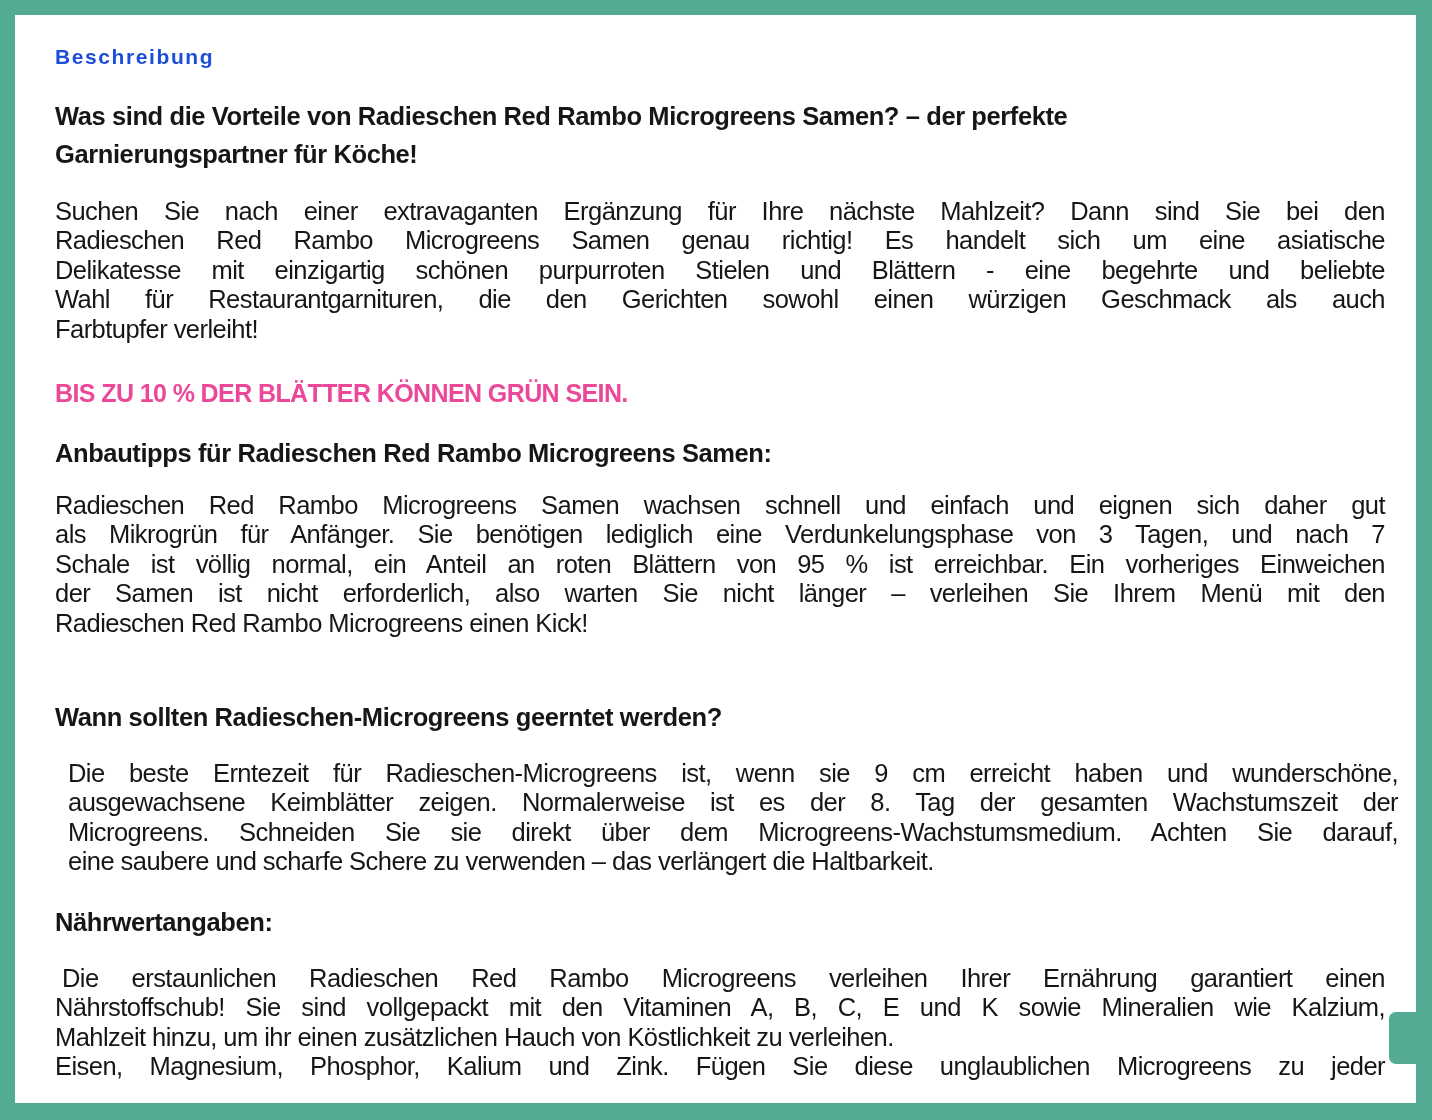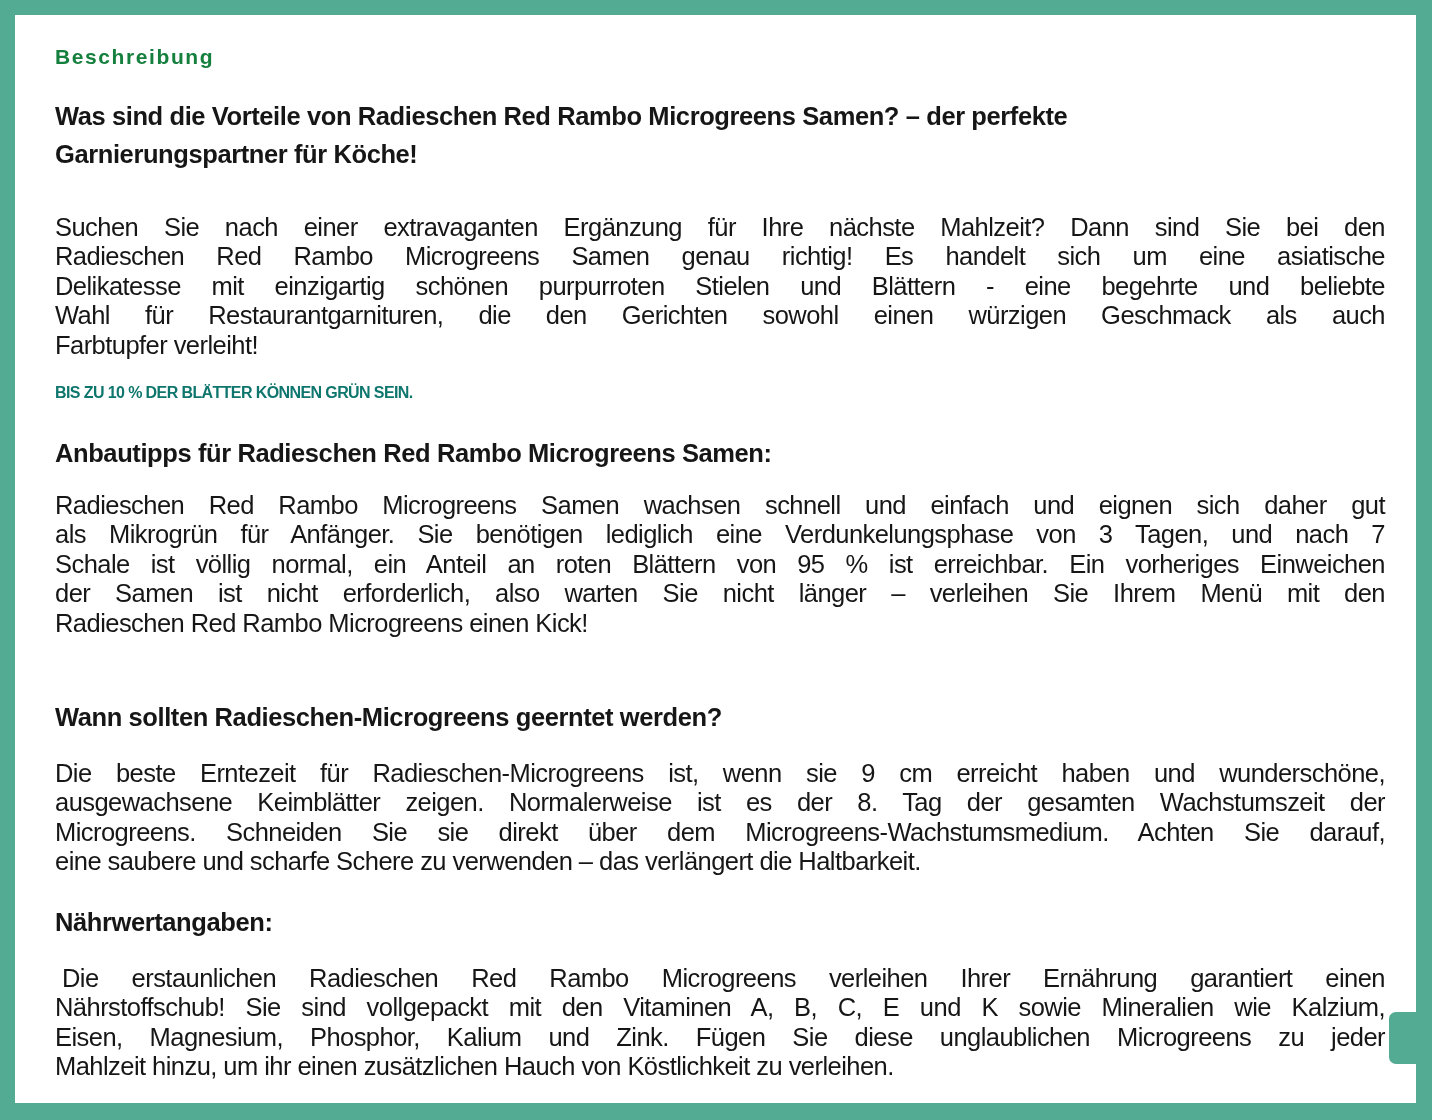"Beschreibung" .section-label { color: #15803d -> #1d4ed8 }
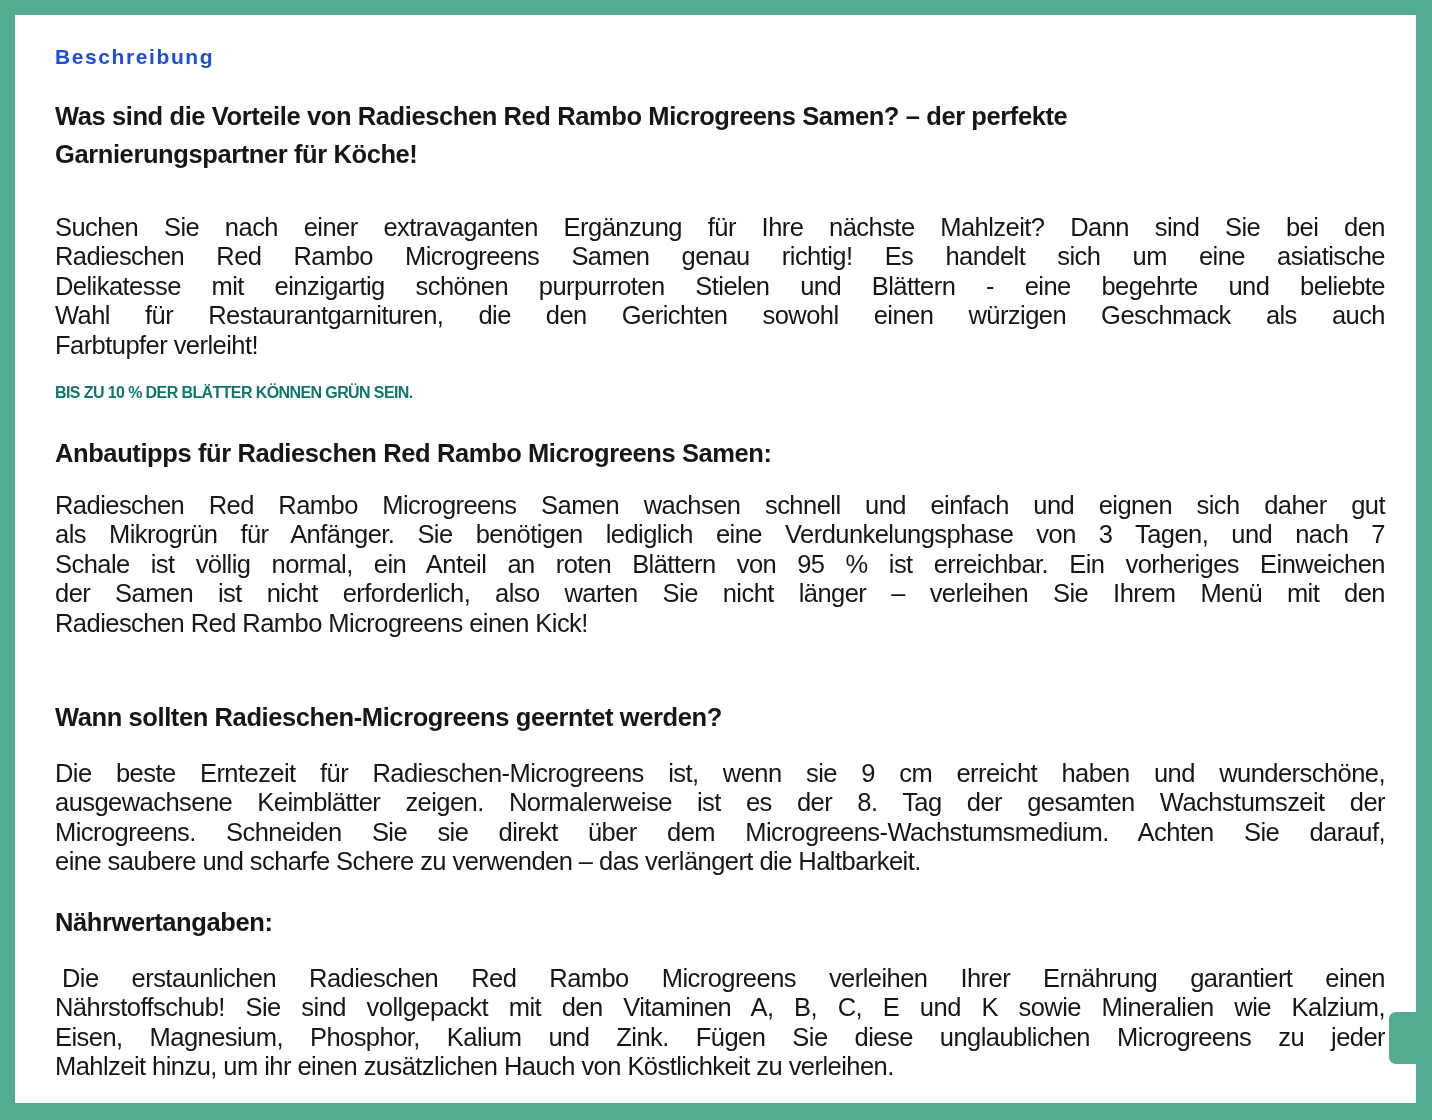"Suchen Sie nach einer extravaganten" div.p { margin-top: 16px -> none }
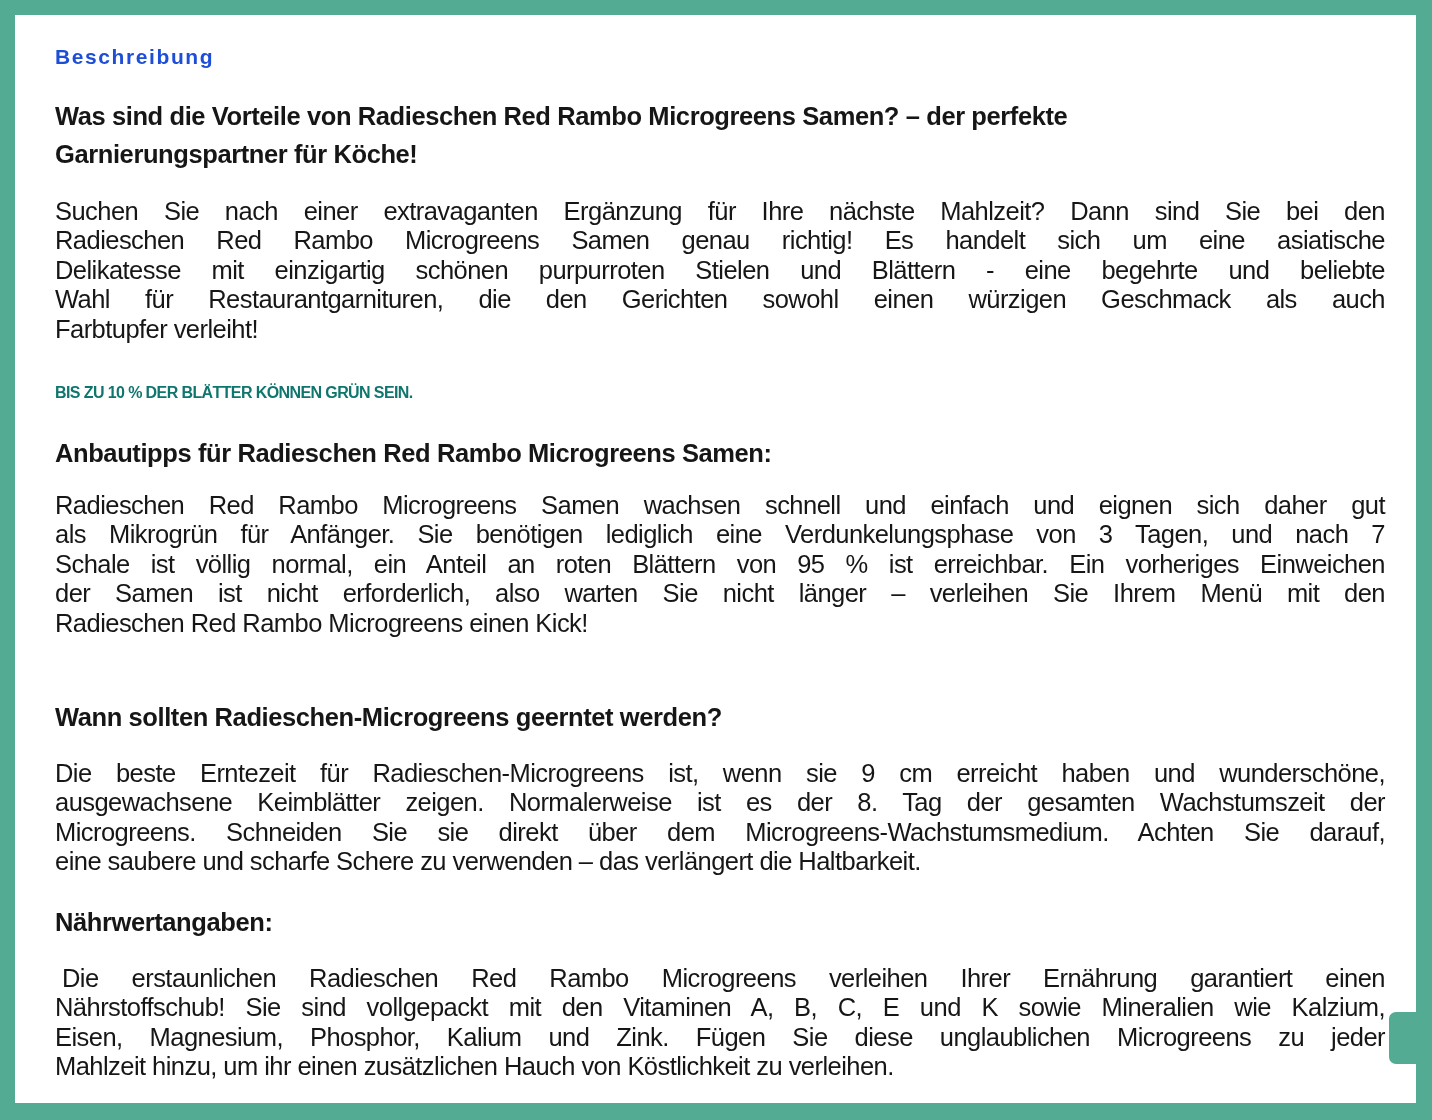"BIS ZU 10 % DER" .highlight { color: #0f766e -> #ec4899; font-size: 16px -> 25px }
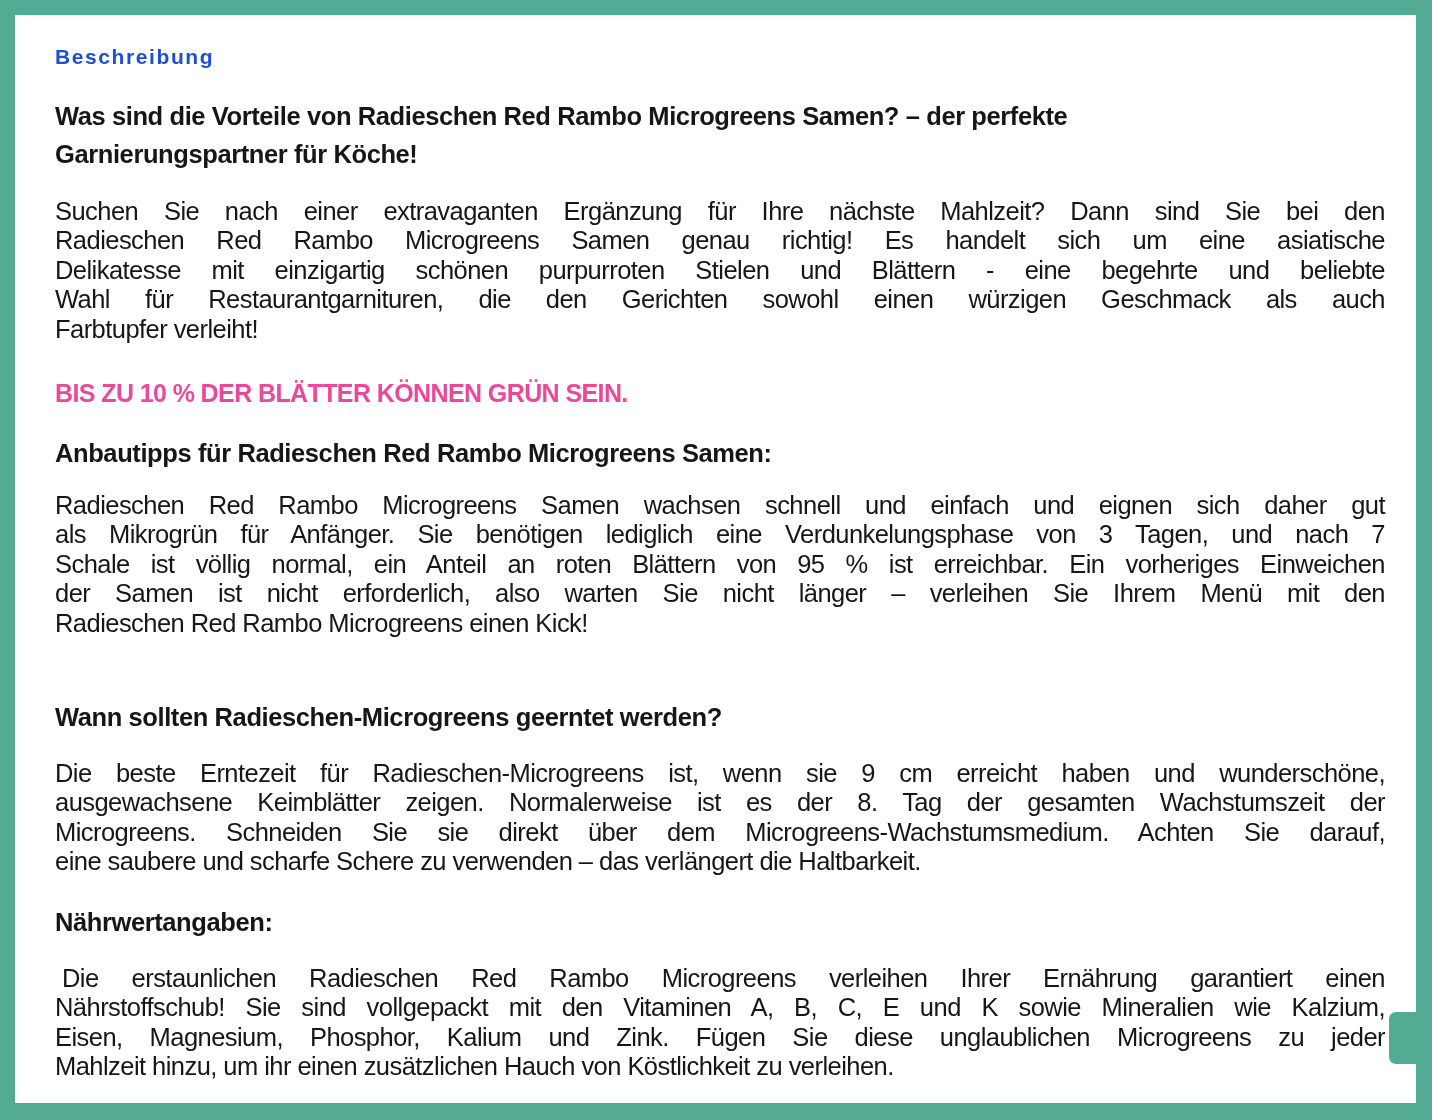"Die beste Erntezeit für" div.p { margin-left: none -> 13px }
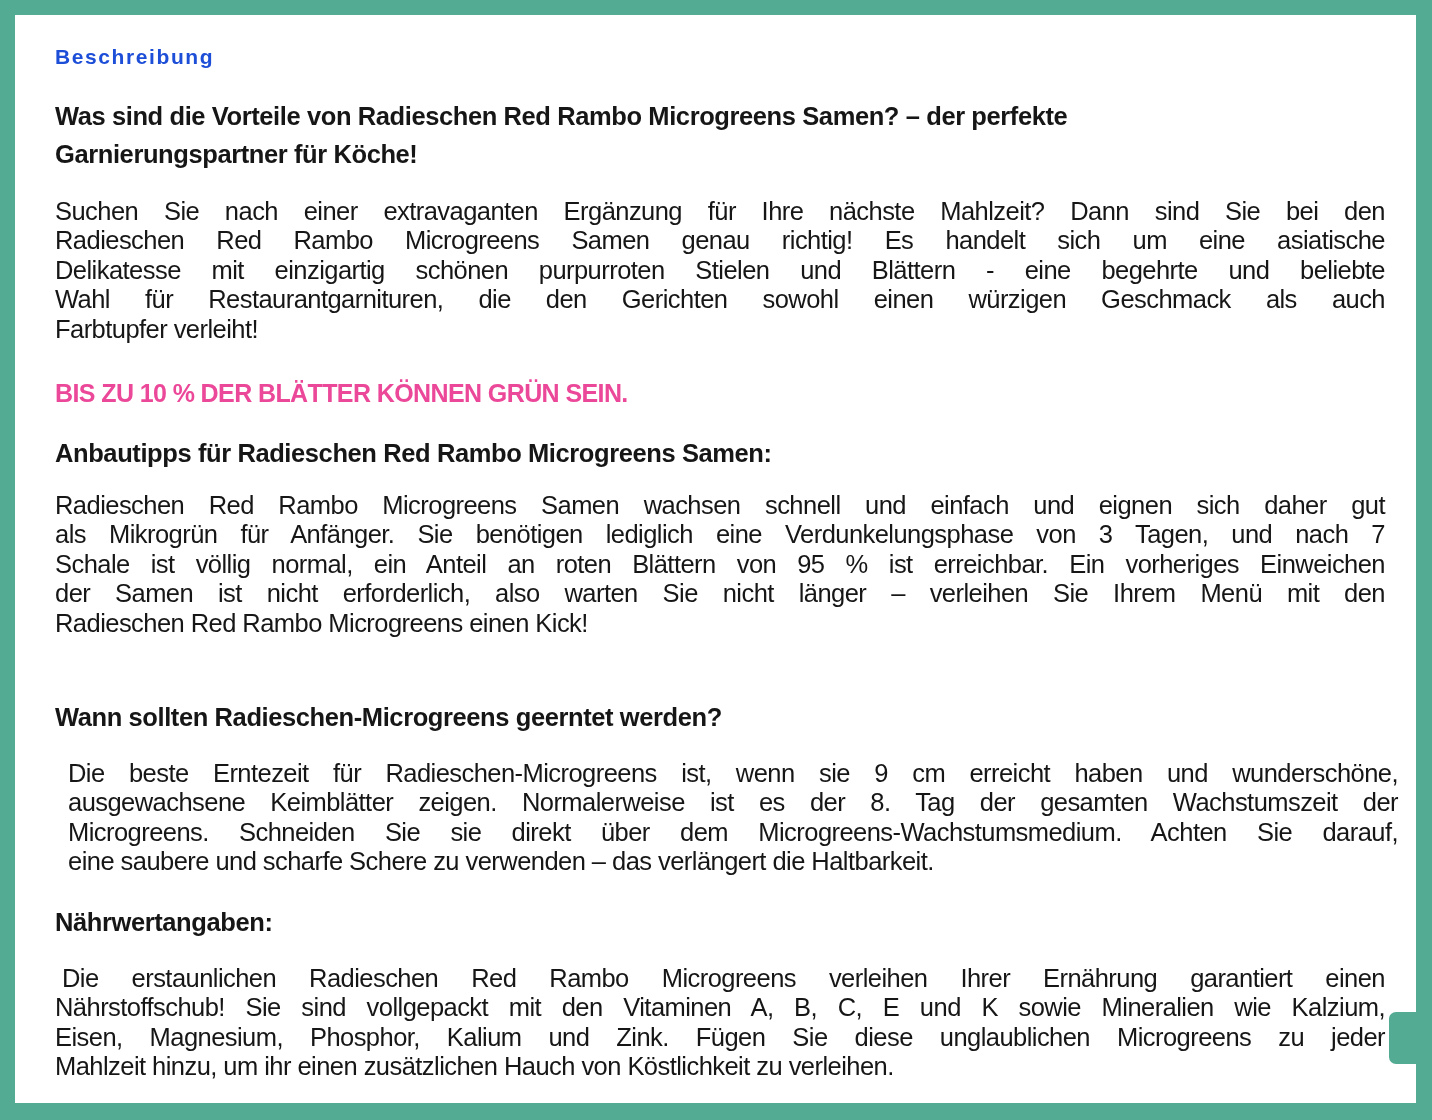"Eisen, Magnesium, Phosphor, Kalium und" span.line { order: before "Mahlzeit hinzu, um ihr einen" -> after "Mahlzeit hinzu, um ihr einen" }
